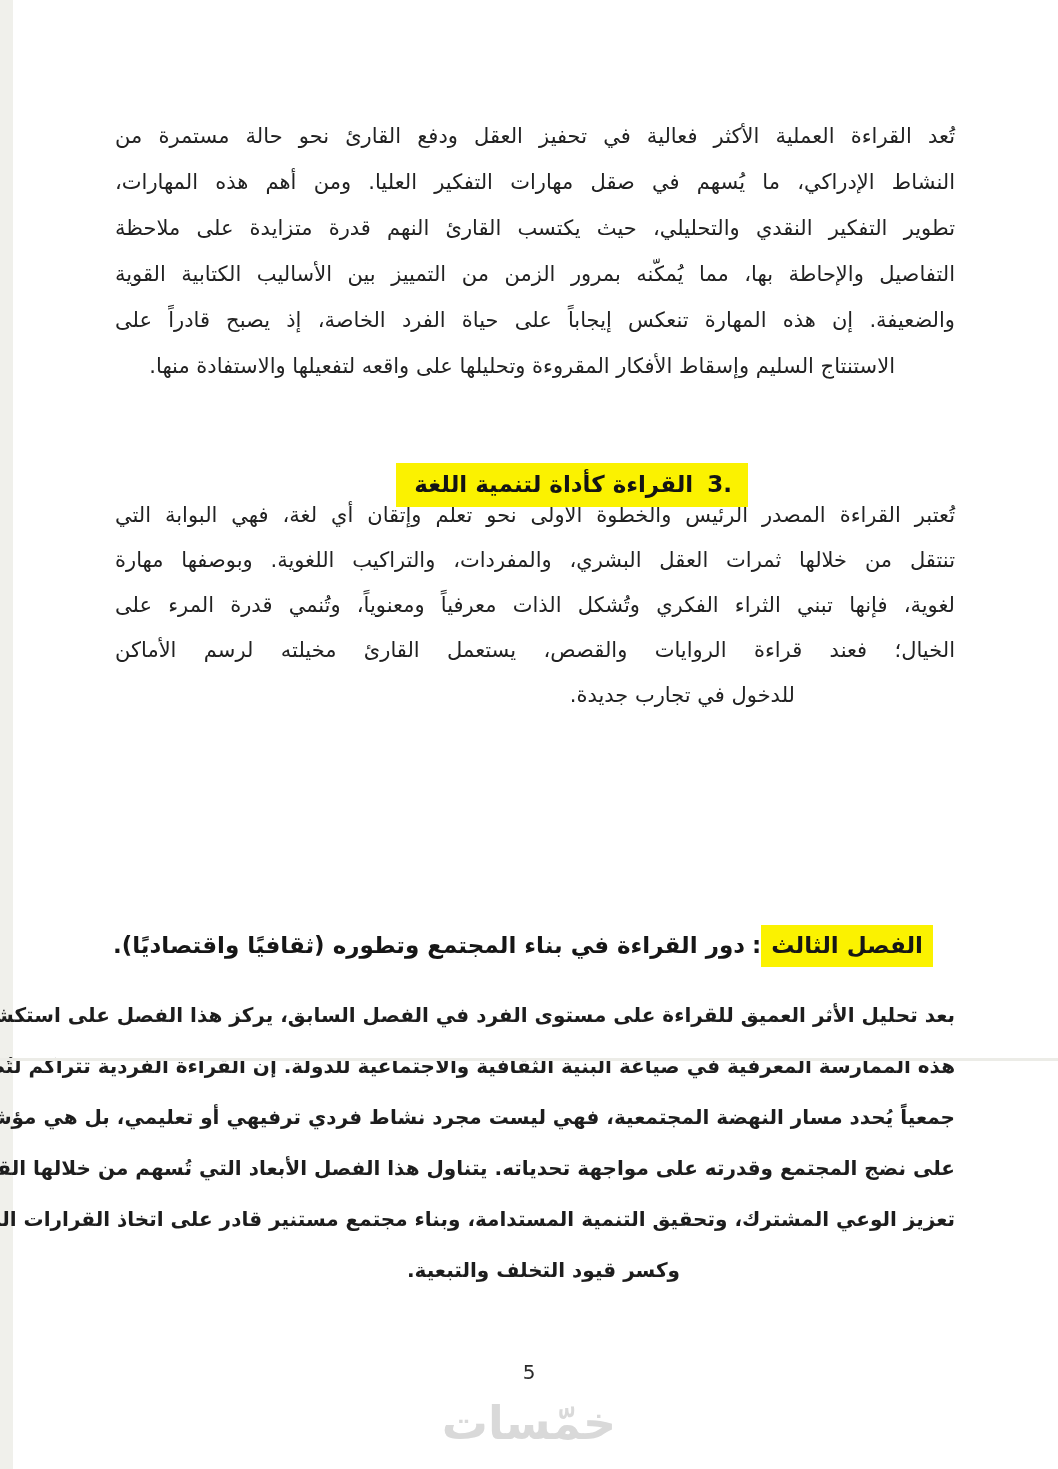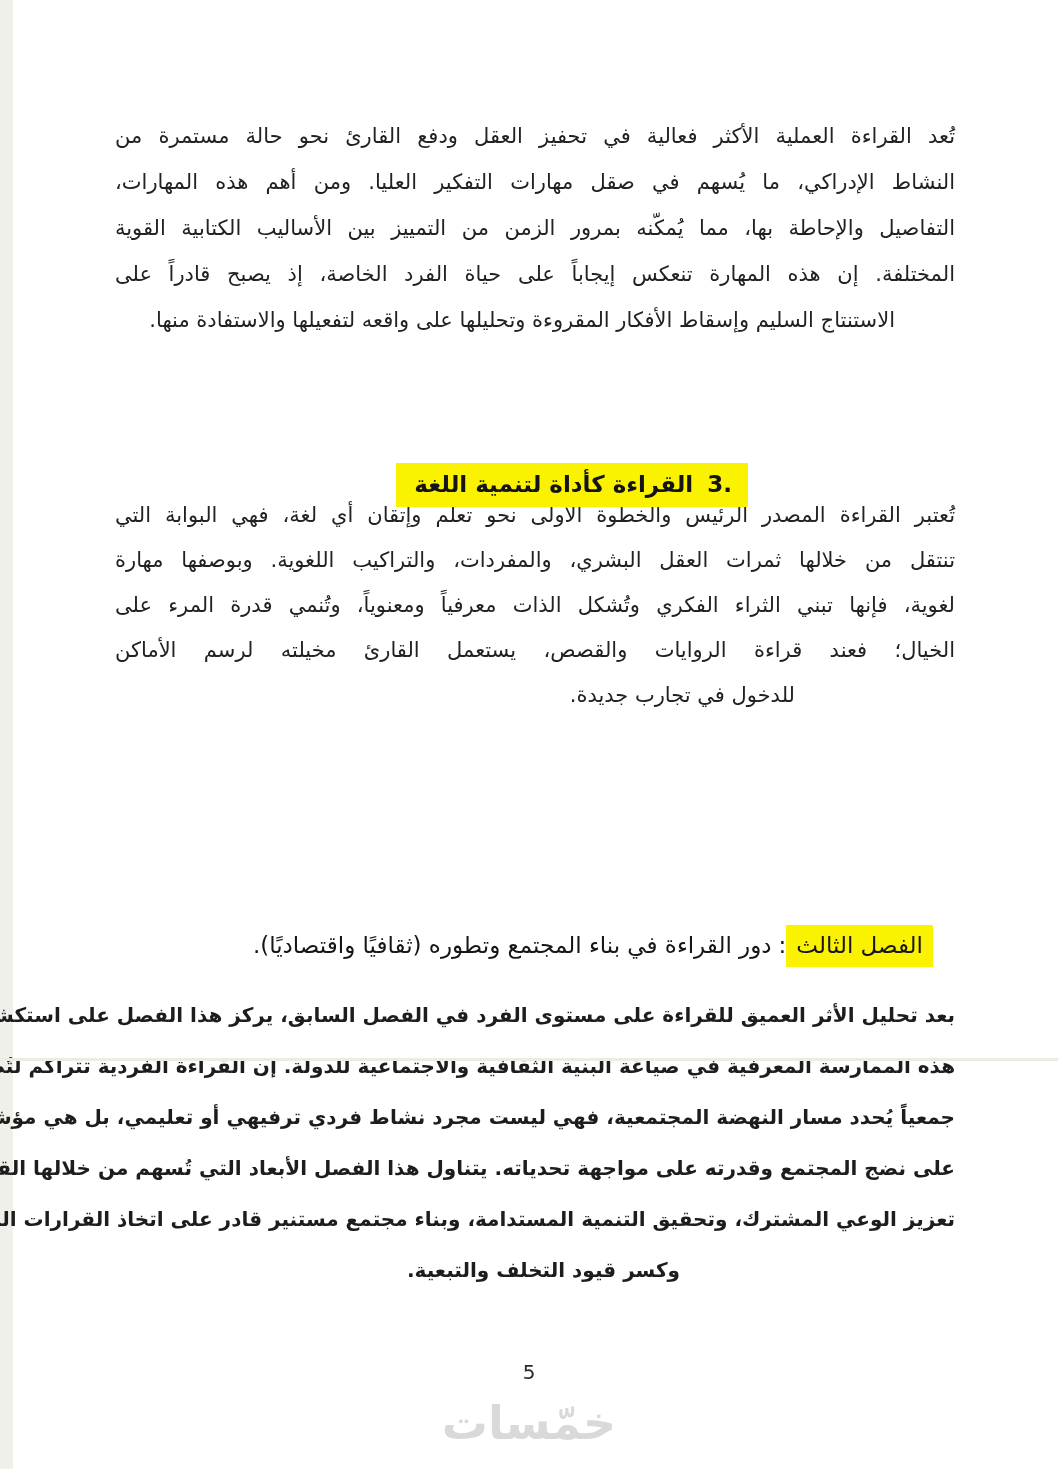"تطوير التفكير النقدي والتحليلي، حيث" div.pline { html: none -> <div>تطوير التفكير النقدي والتحليلي، حيث يكتسب القارئ النهم قدرة متزايدة على ملاحظة</div> }
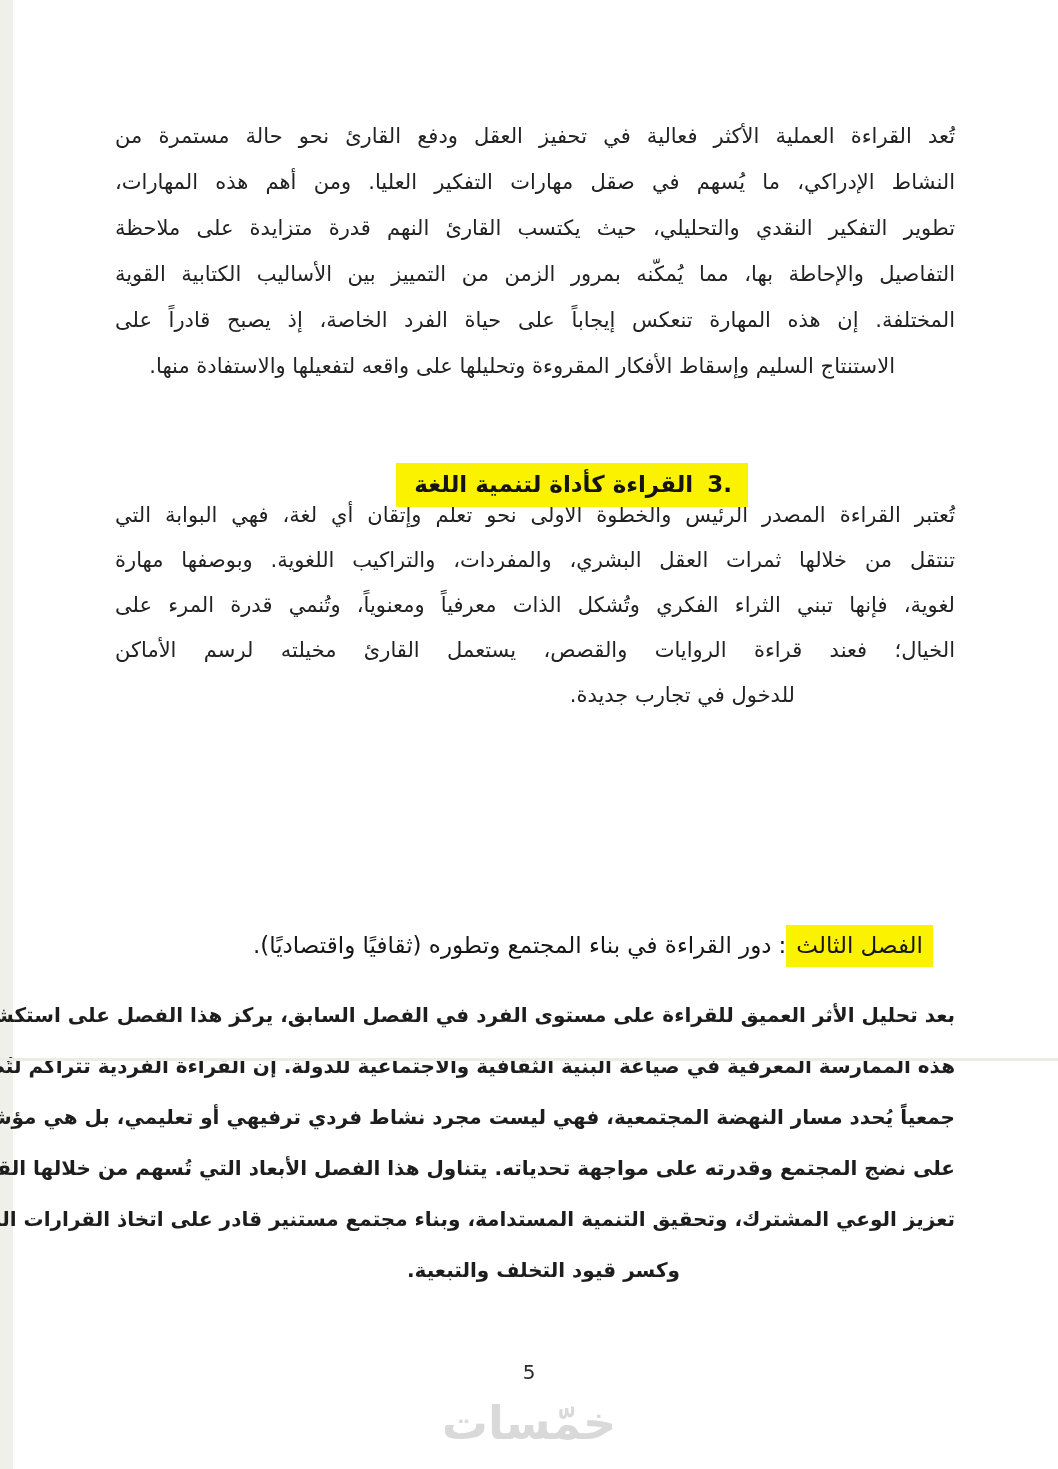"المختلفة. إن هذه المهارة تنعكس" div.pline { text: المختلفة -> والضعيفة }
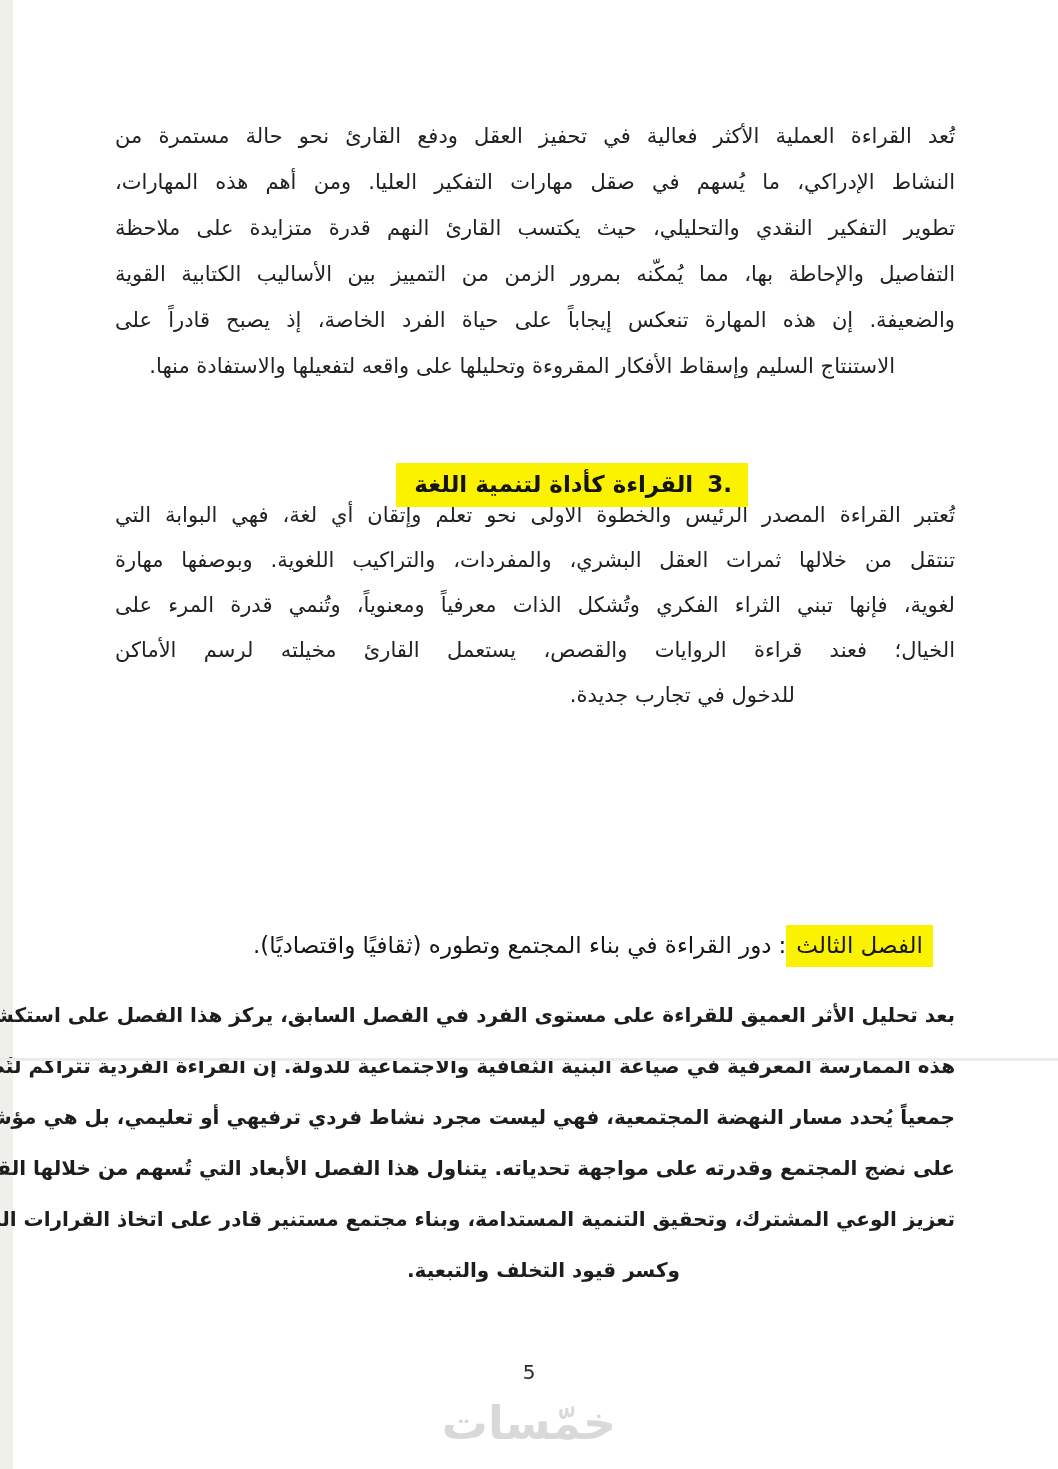"الفصل الثالث:دور القراءة في بناء" .heading-chapter { font-weight: normal -> bold }
